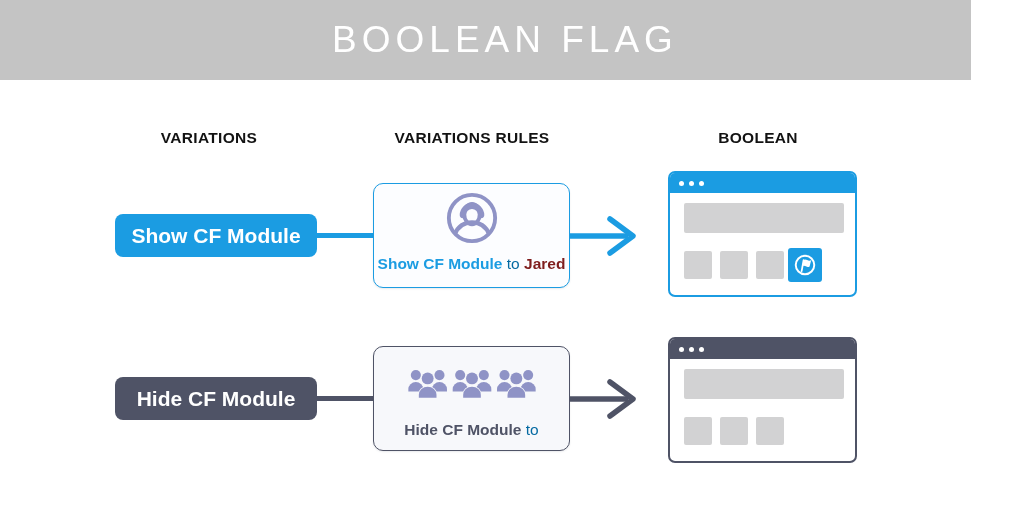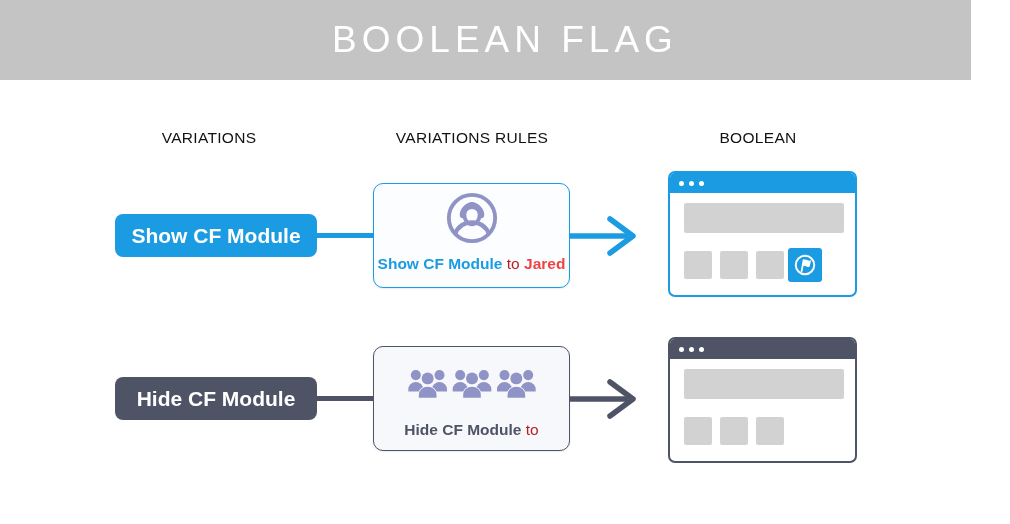"VARIATIONS" .col-head { font-weight: normal -> bold }
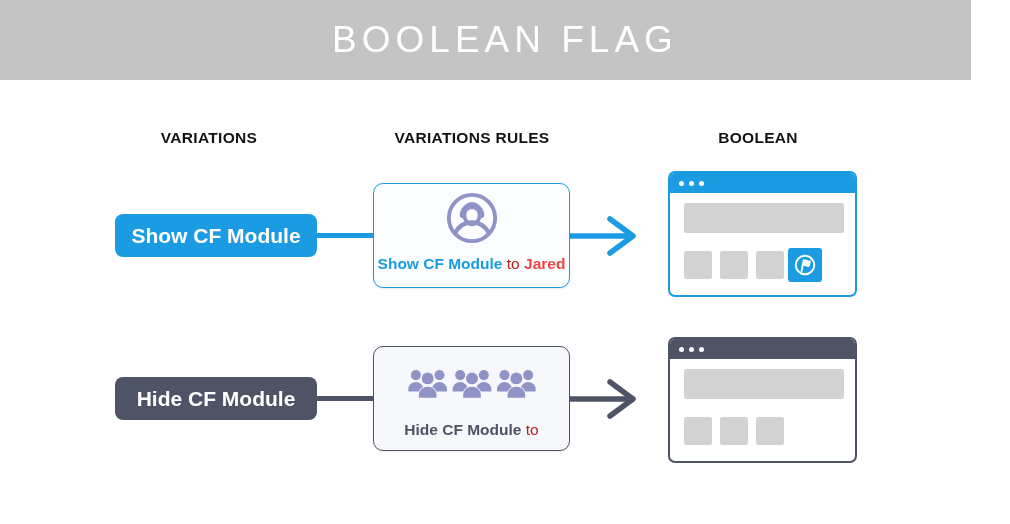"to" .cap-plain { color: #b91c1c -> #0369a1 }
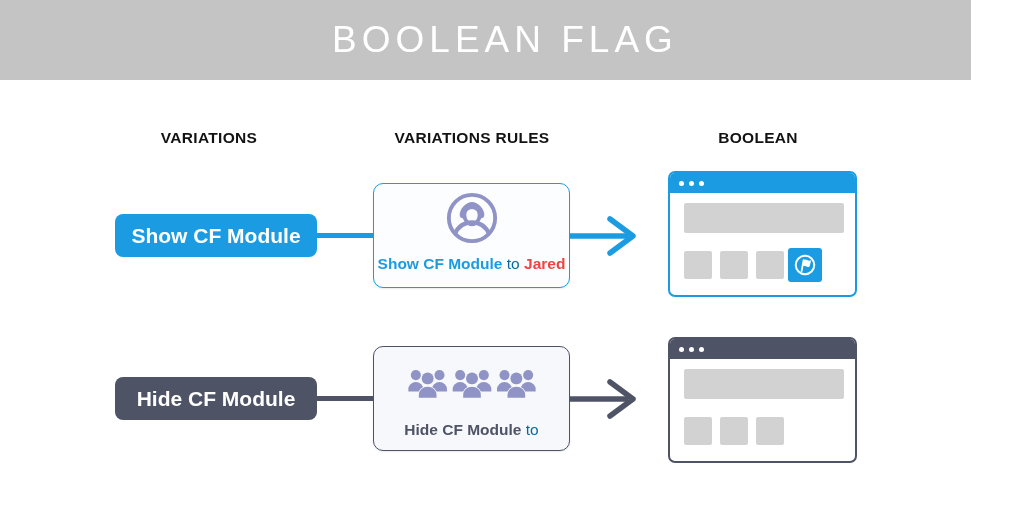"Jared" .cap-audience { color: #ef4444 -> #7f1d1d }
